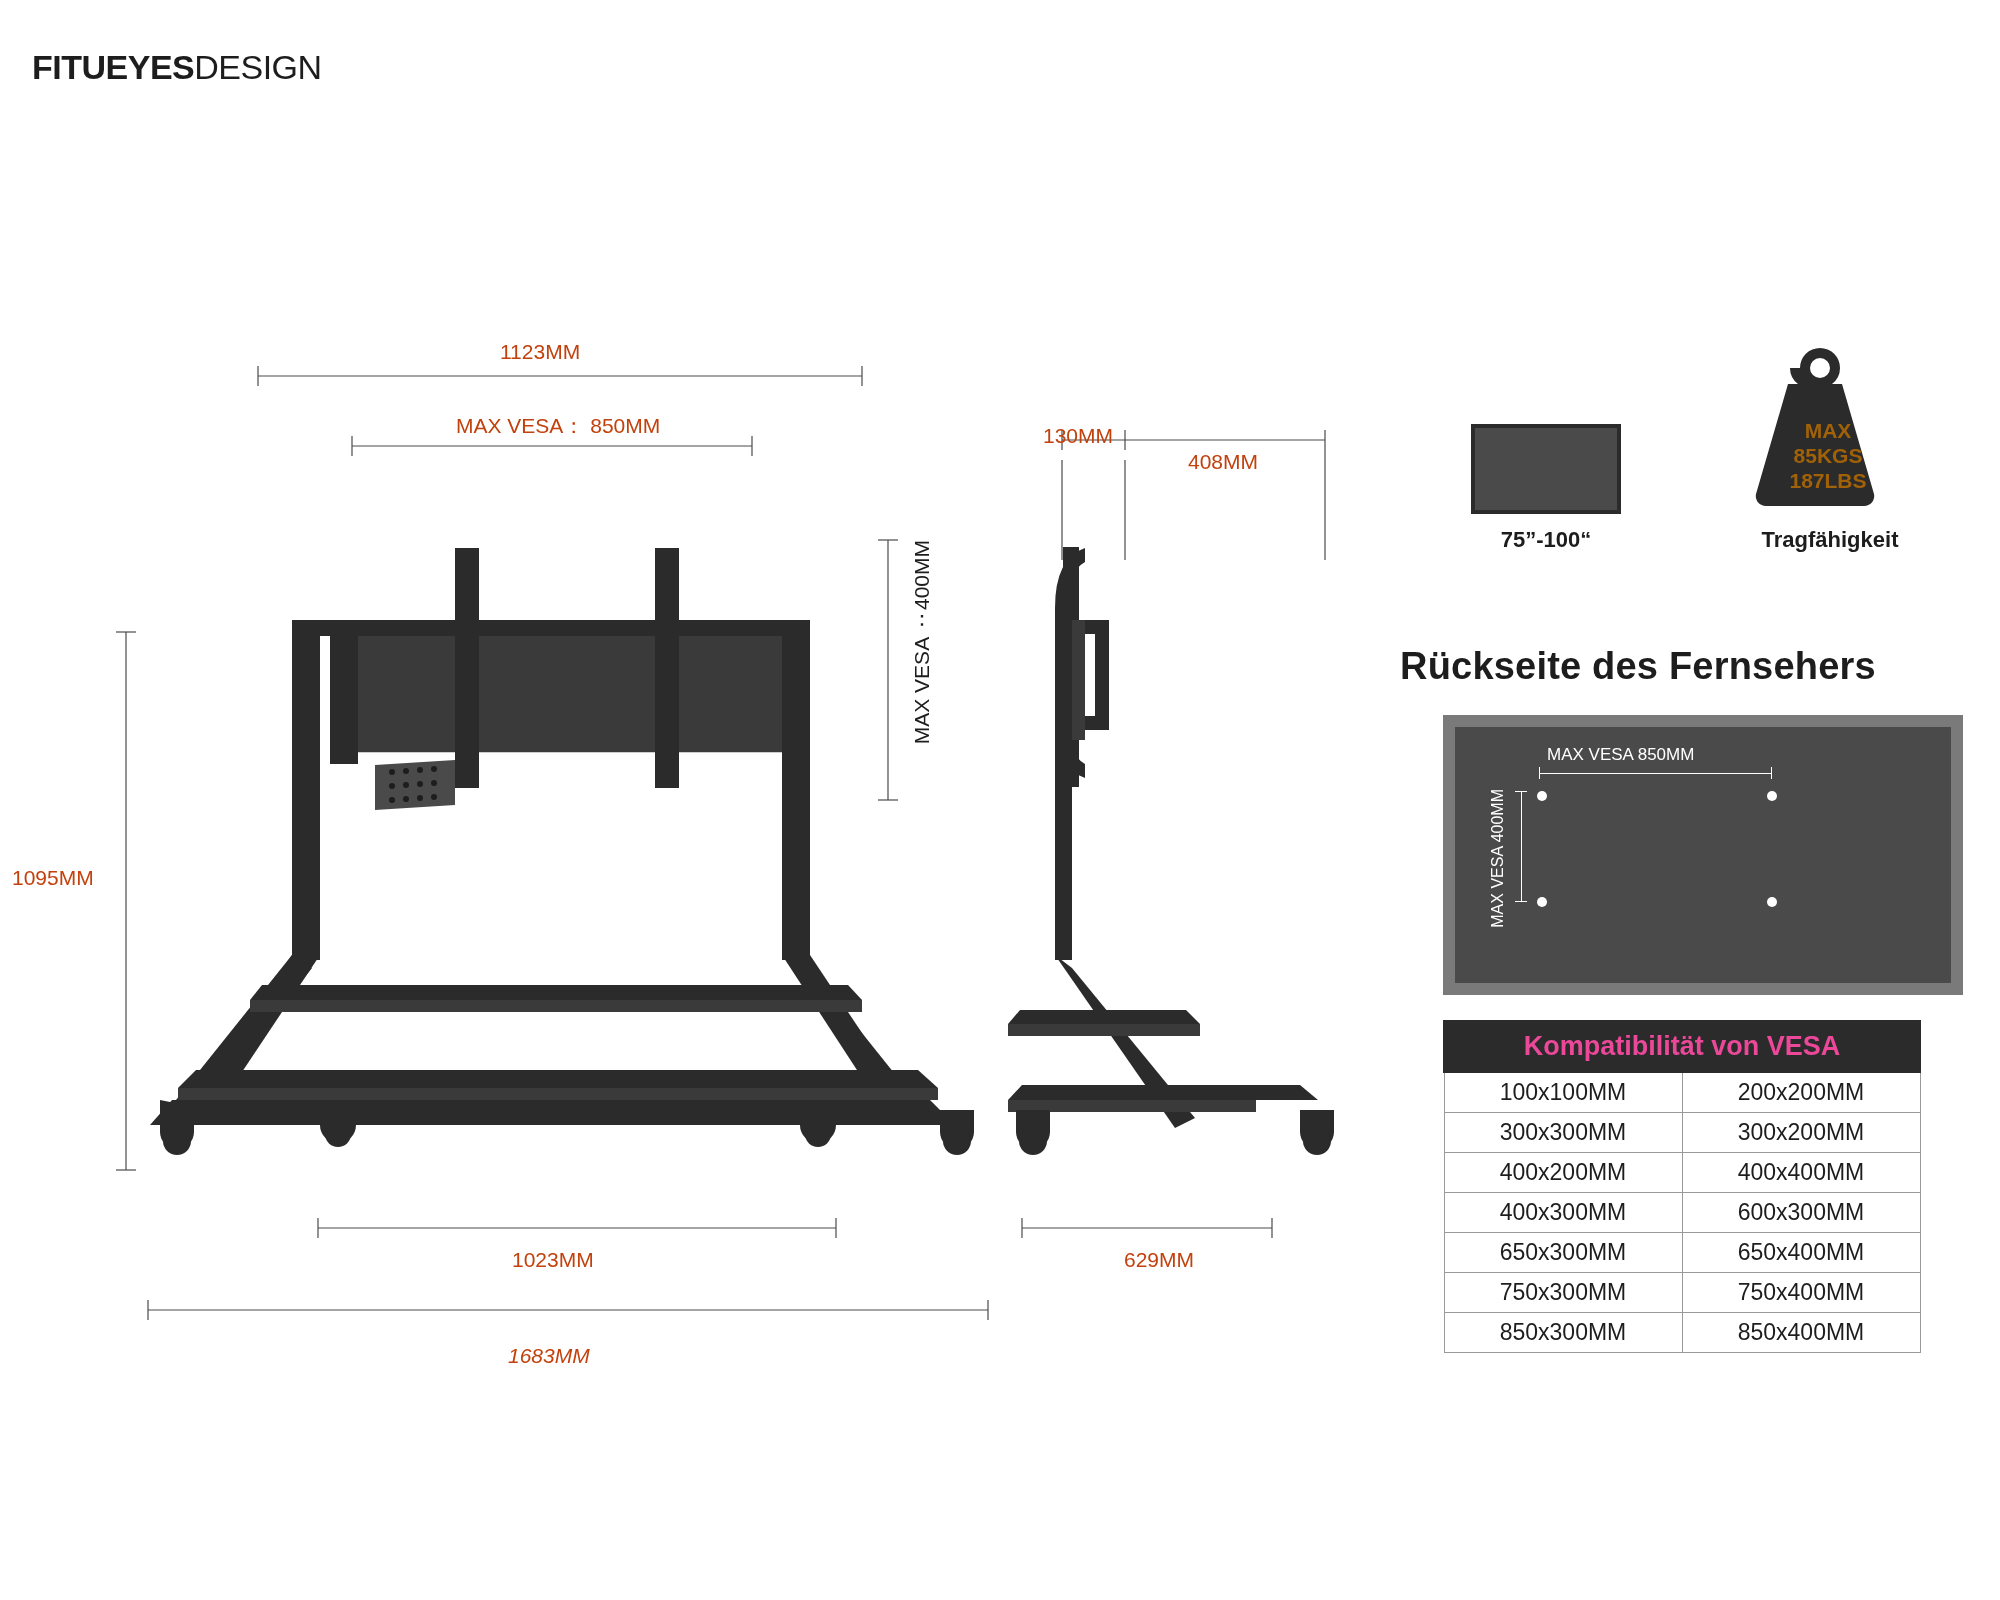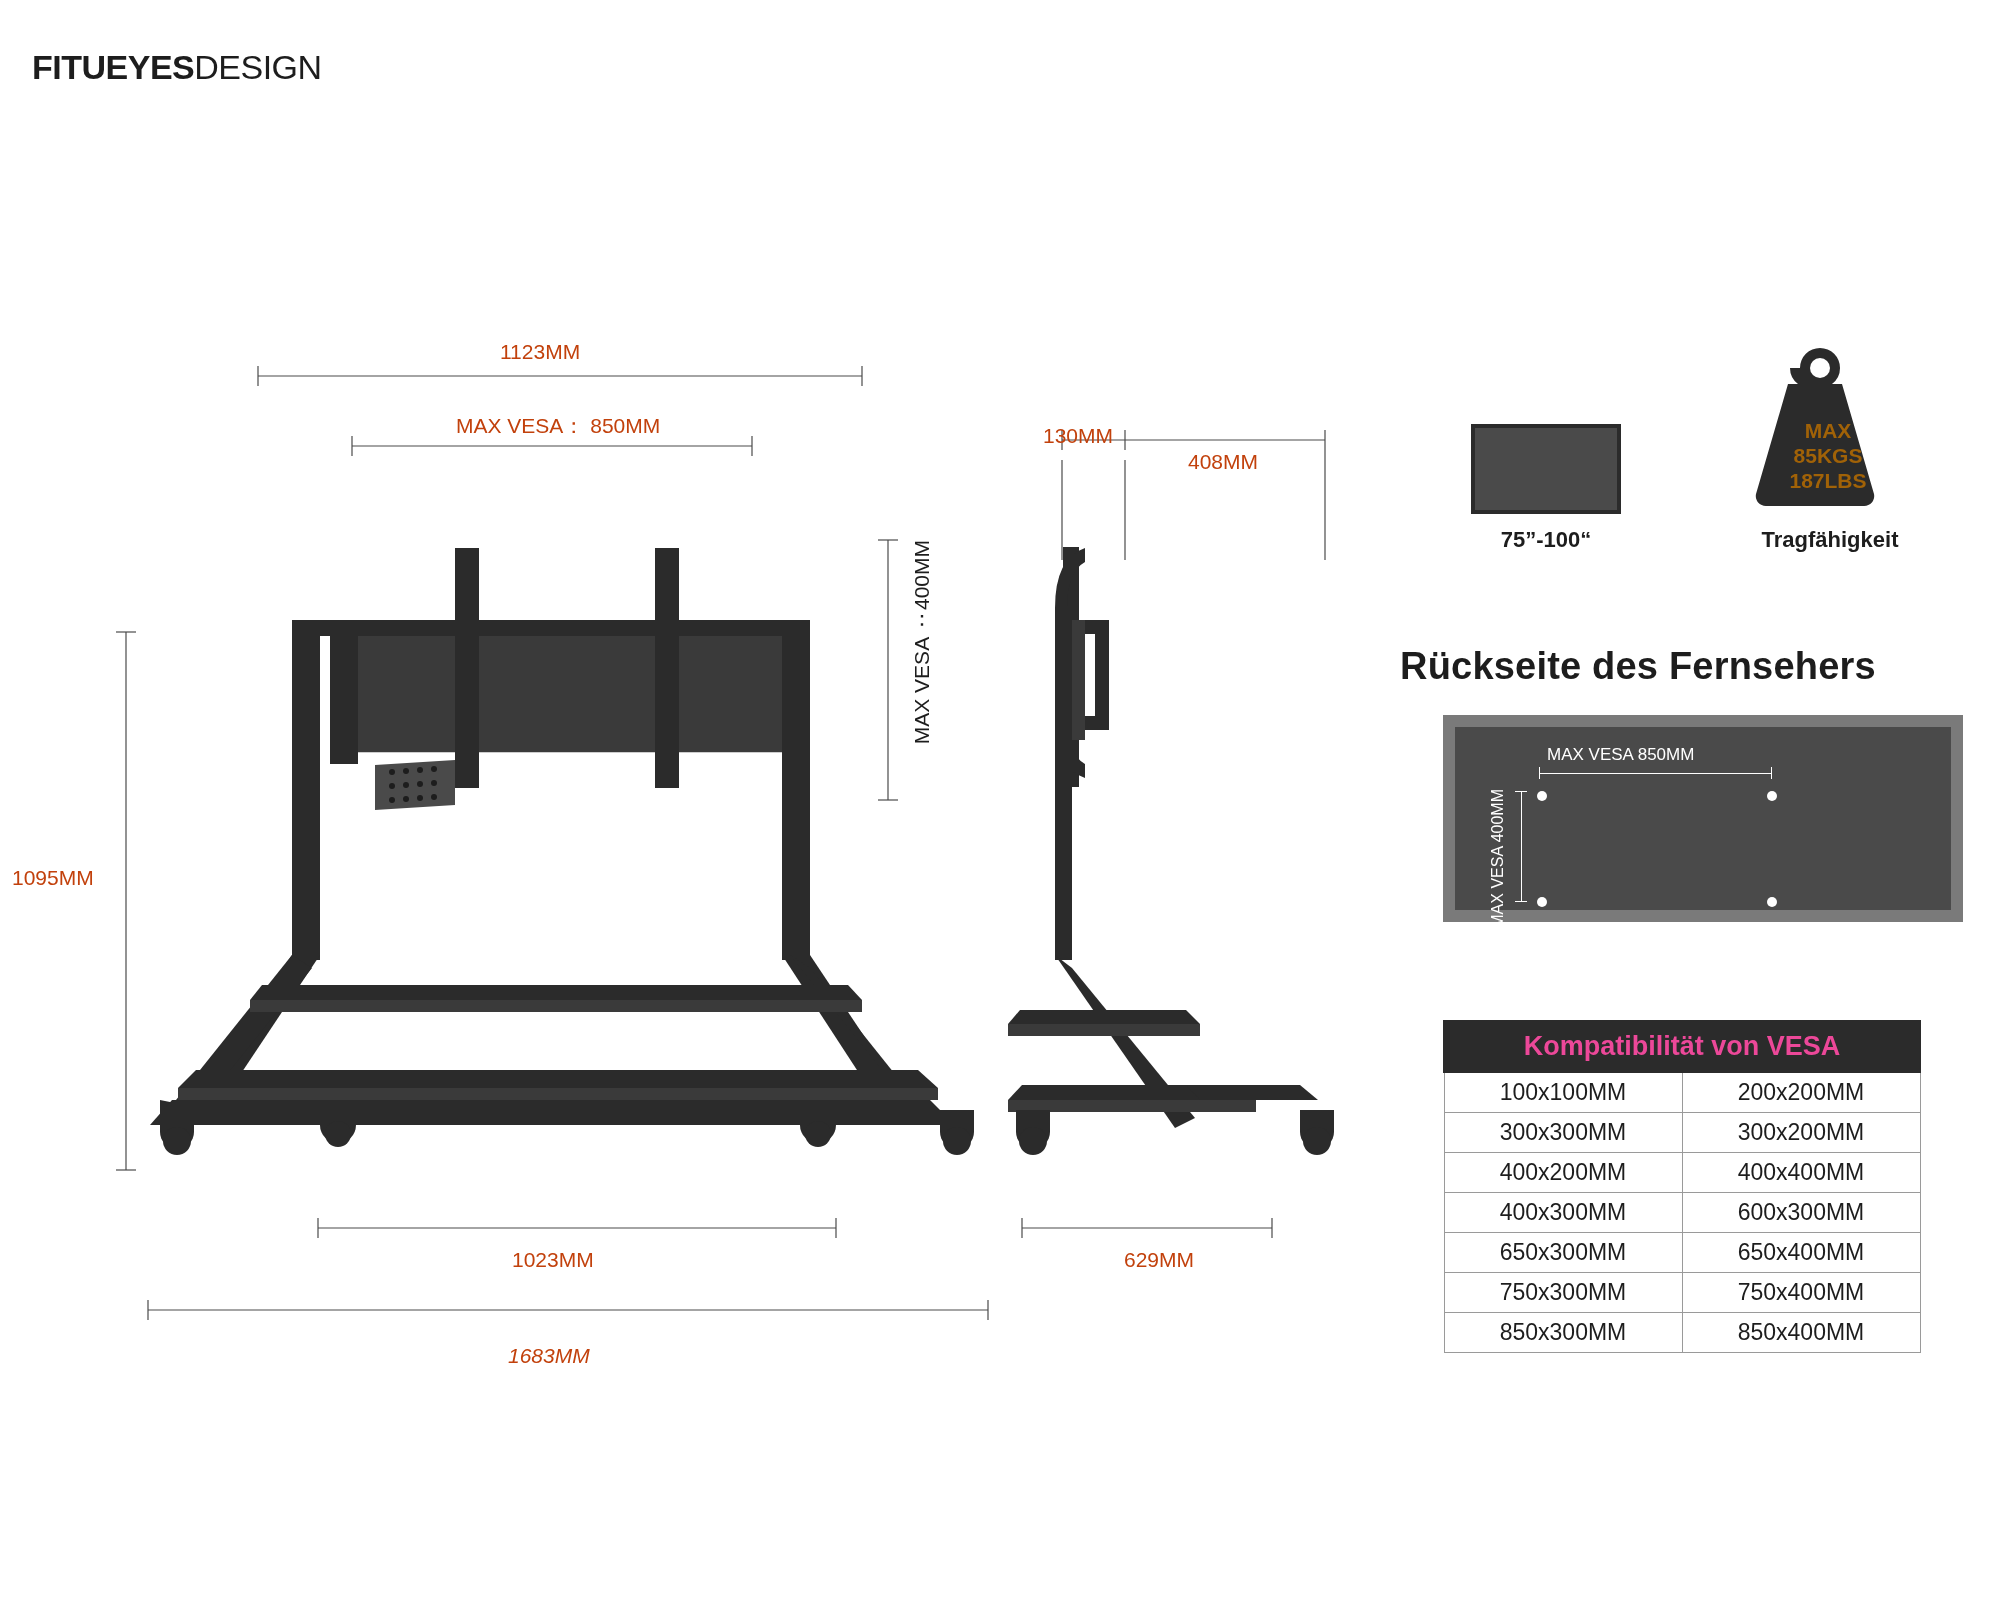"MAX VESA 850MM" .tvback { height: 207px -> 280px }
